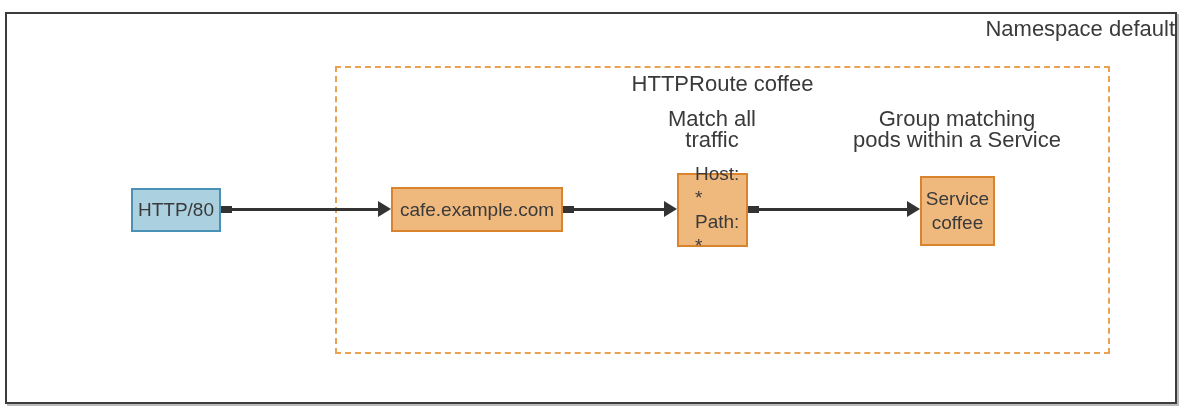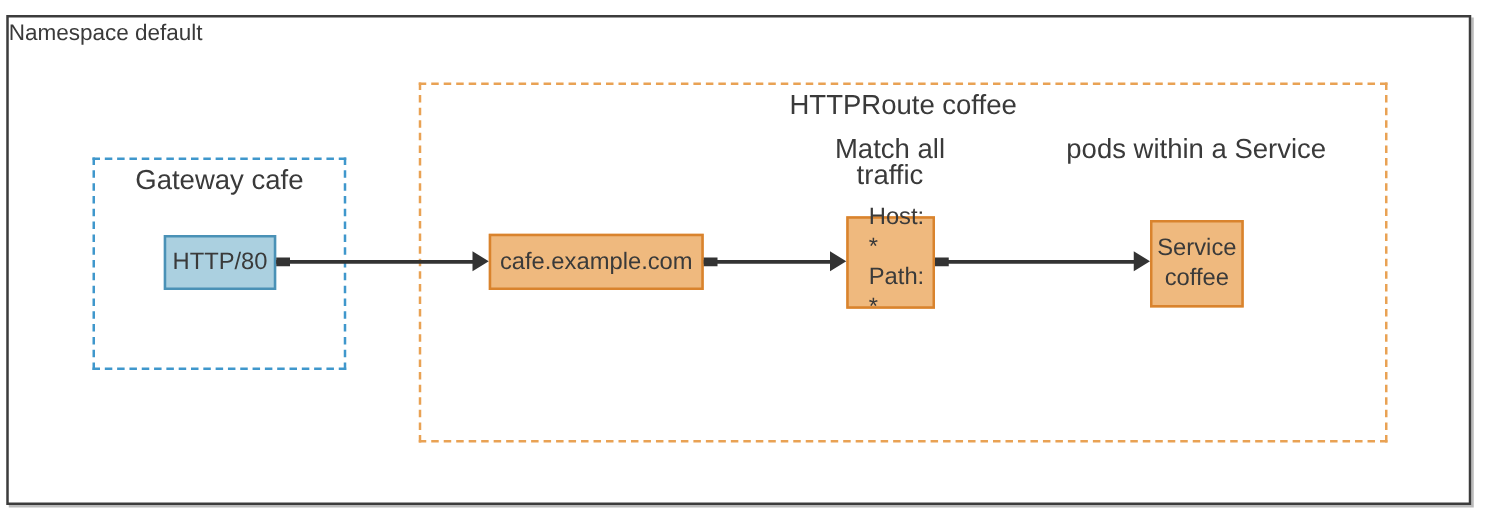"Namespace default" .outer-title { font-size: 18px -> 22px; text-align: left -> right }
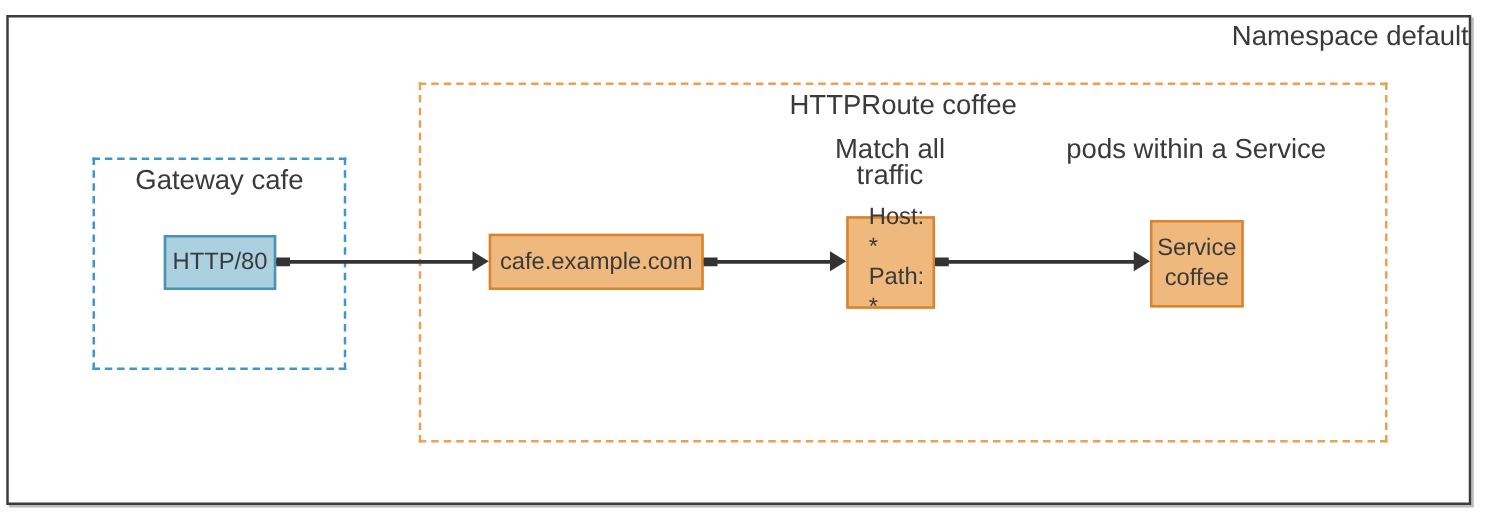"Group matching" span.node-line { html: none -> <span>Group matching</span> }
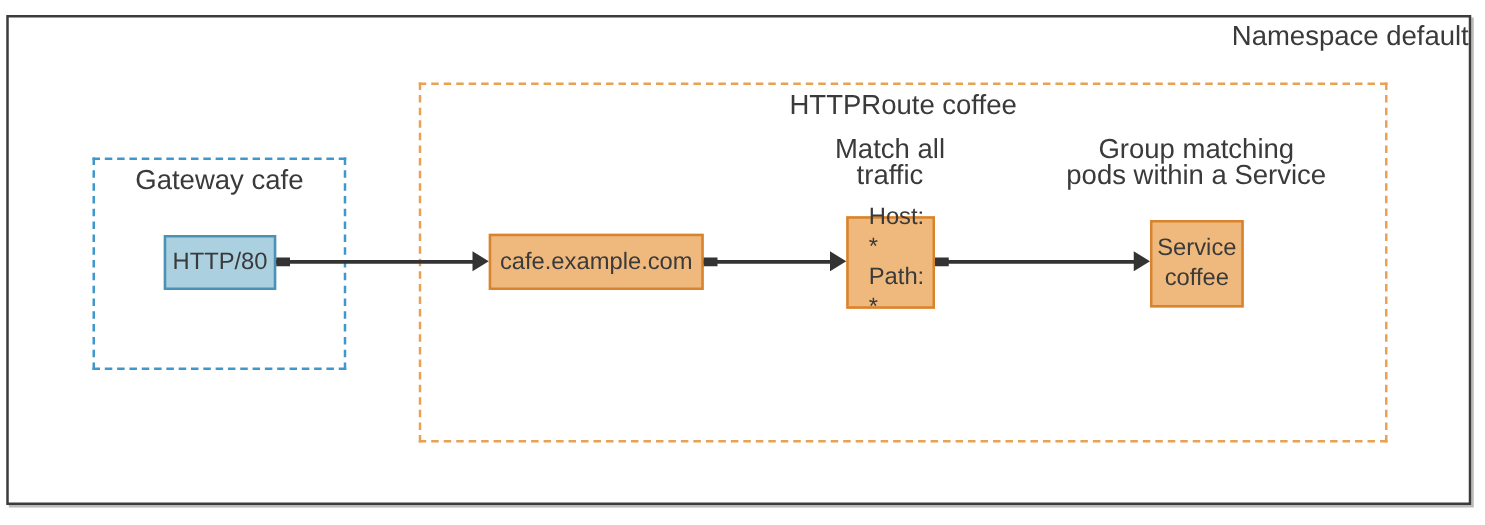"Gateway cafe" div.group { html: <div> <div>Gateway cafe</div> </div> -> none }
